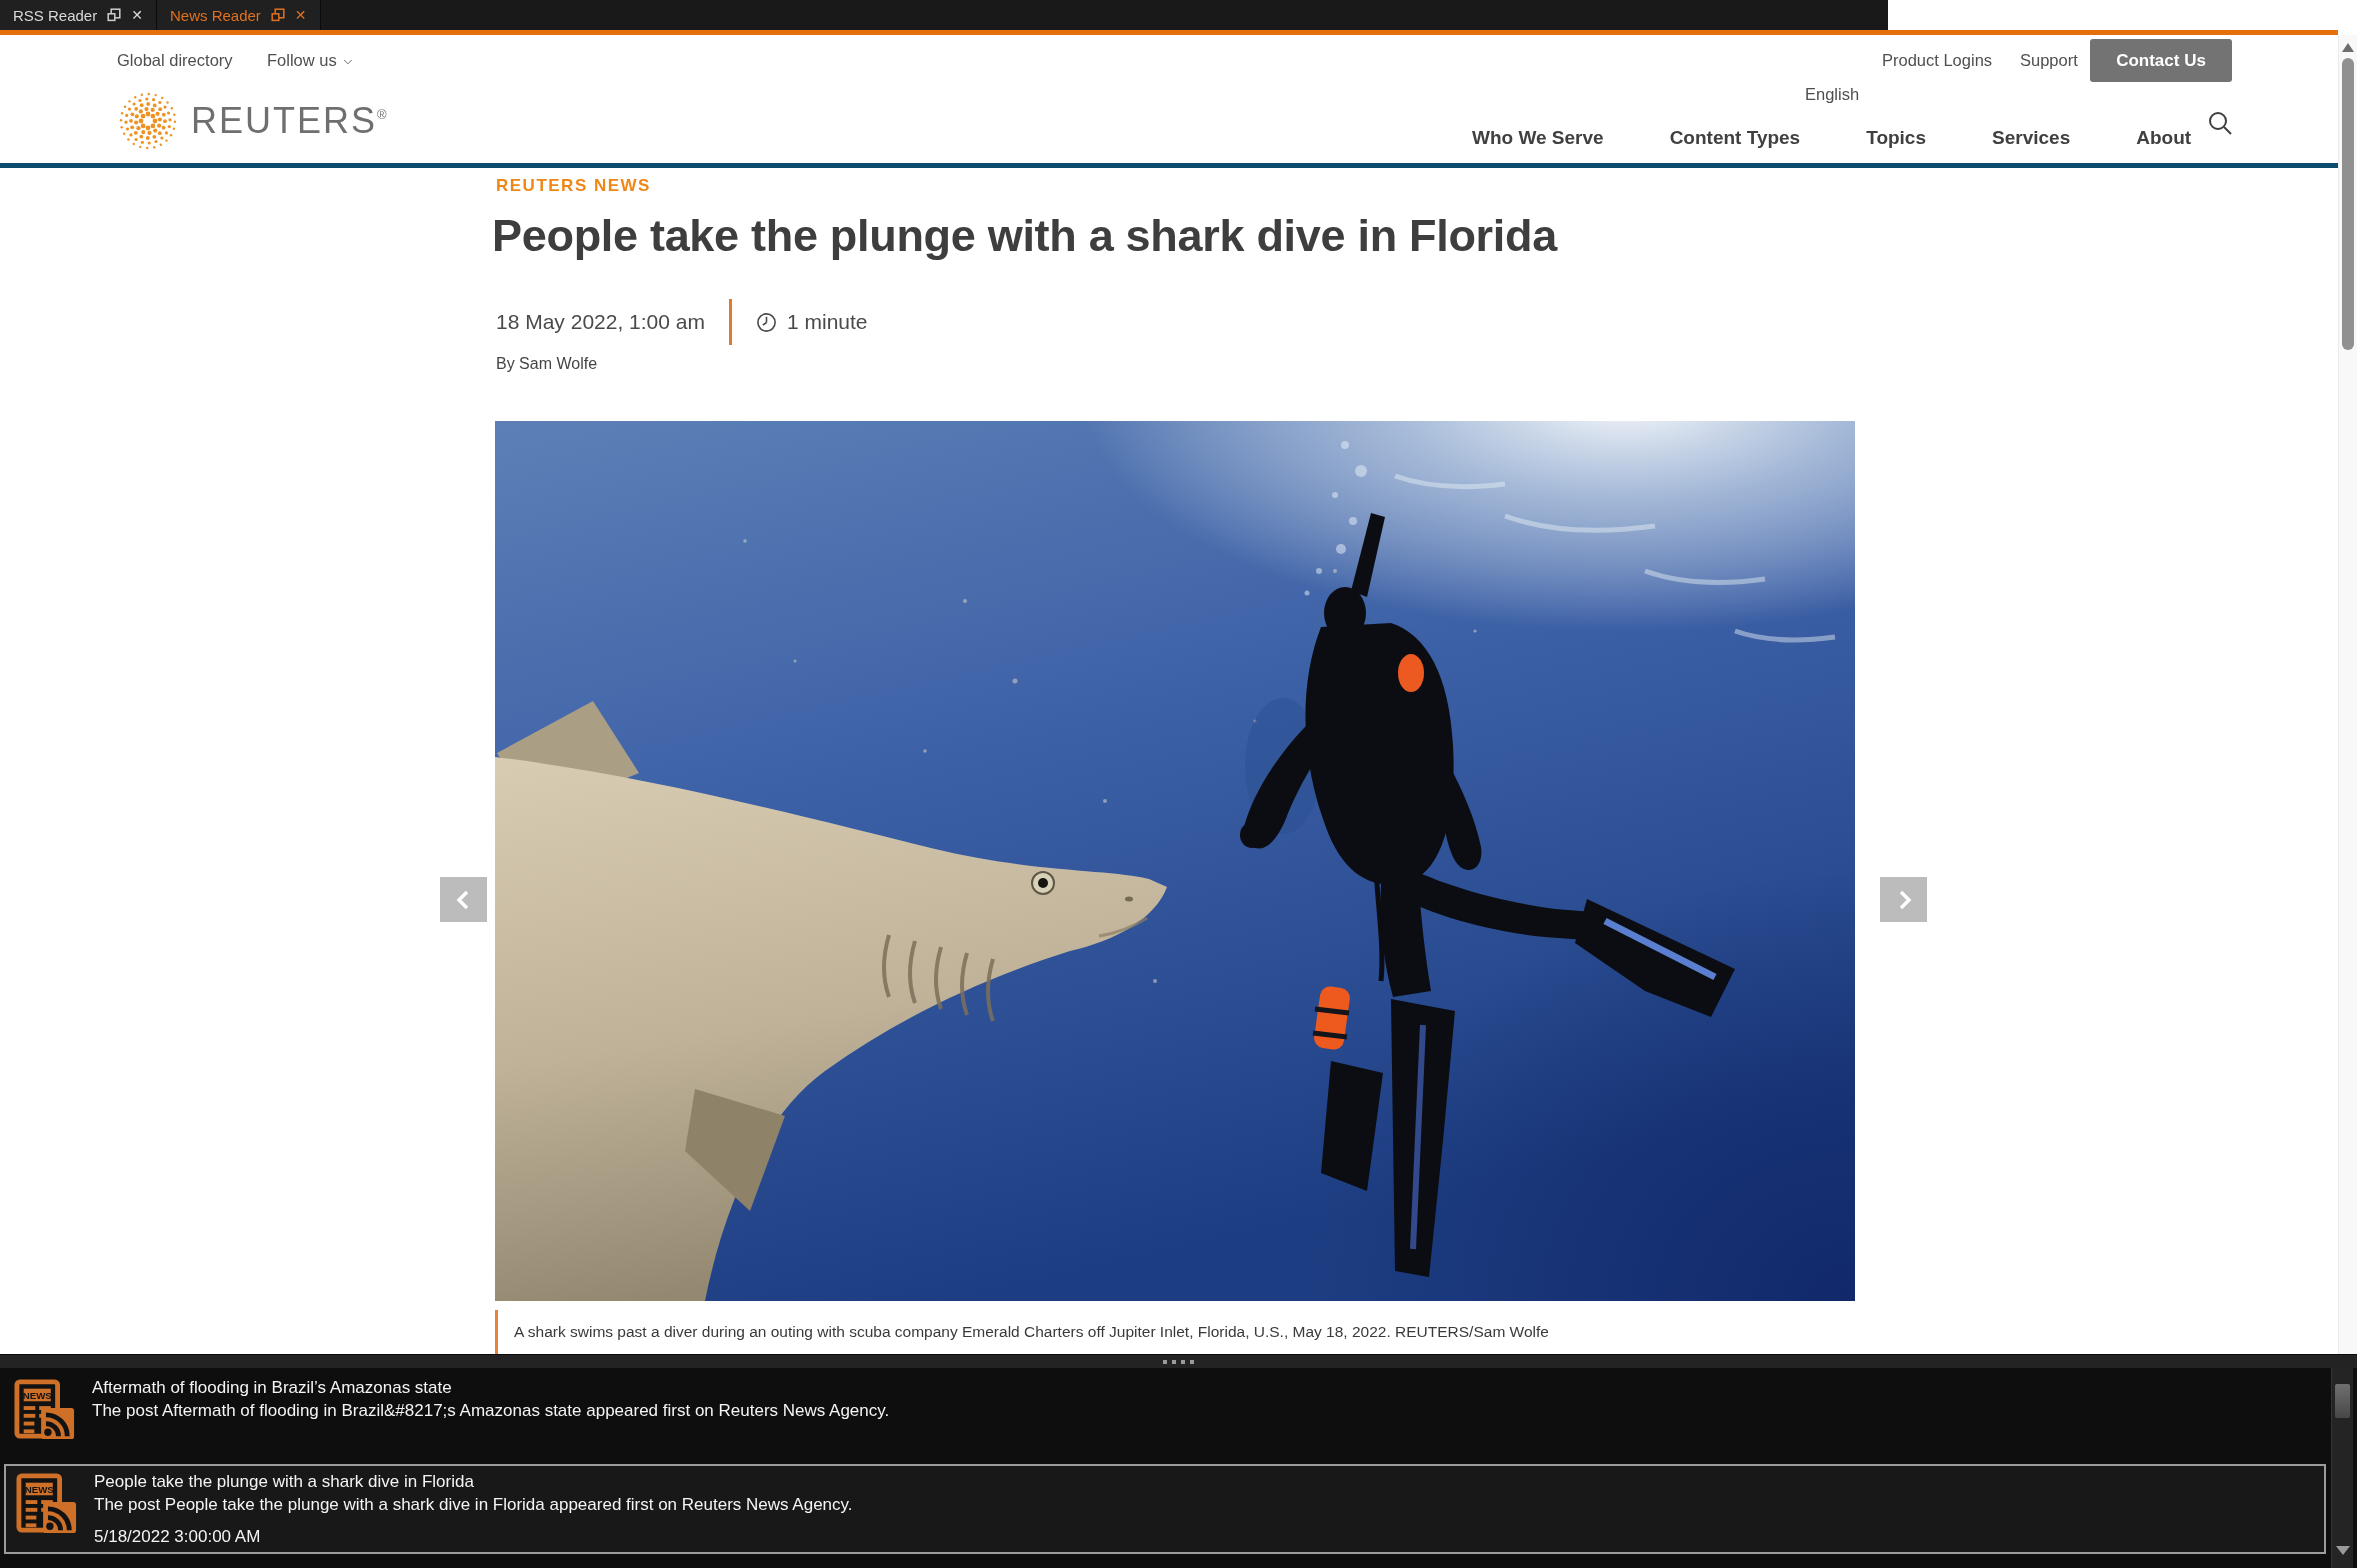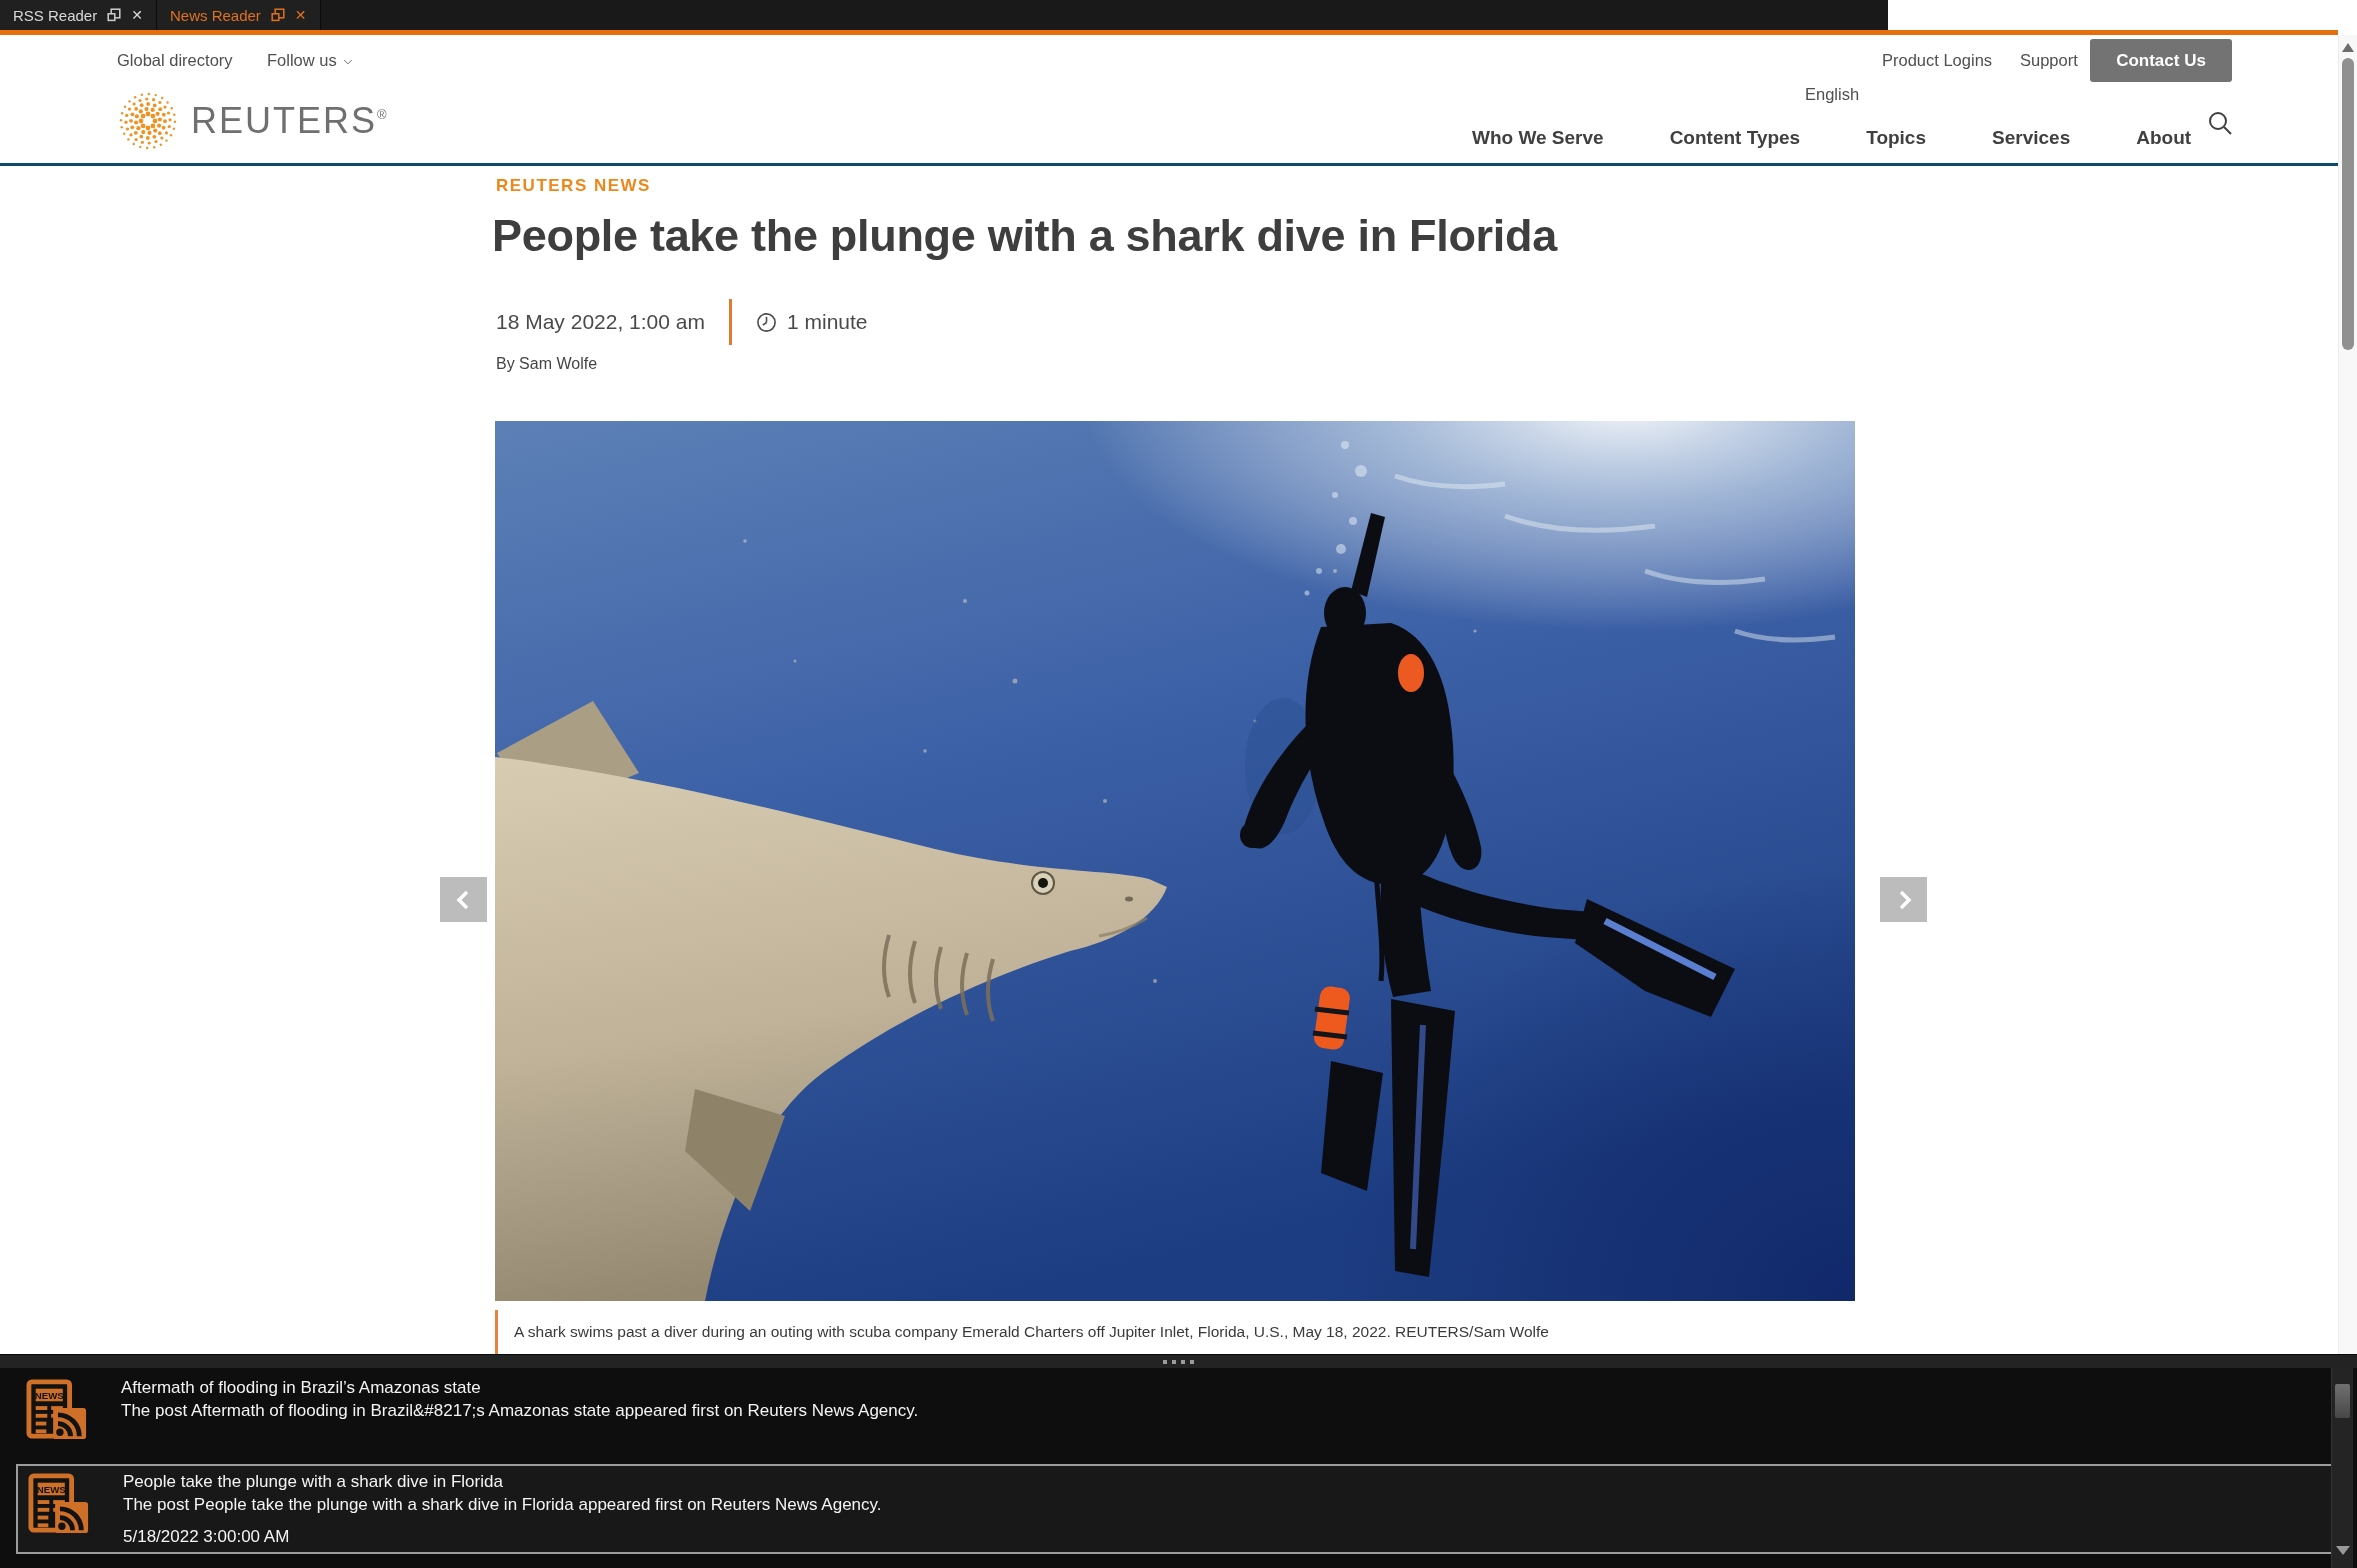"Global directory" .siteheader { border-bottom: 3px solid #0c4a6e -> 5px solid #0c4a6e }
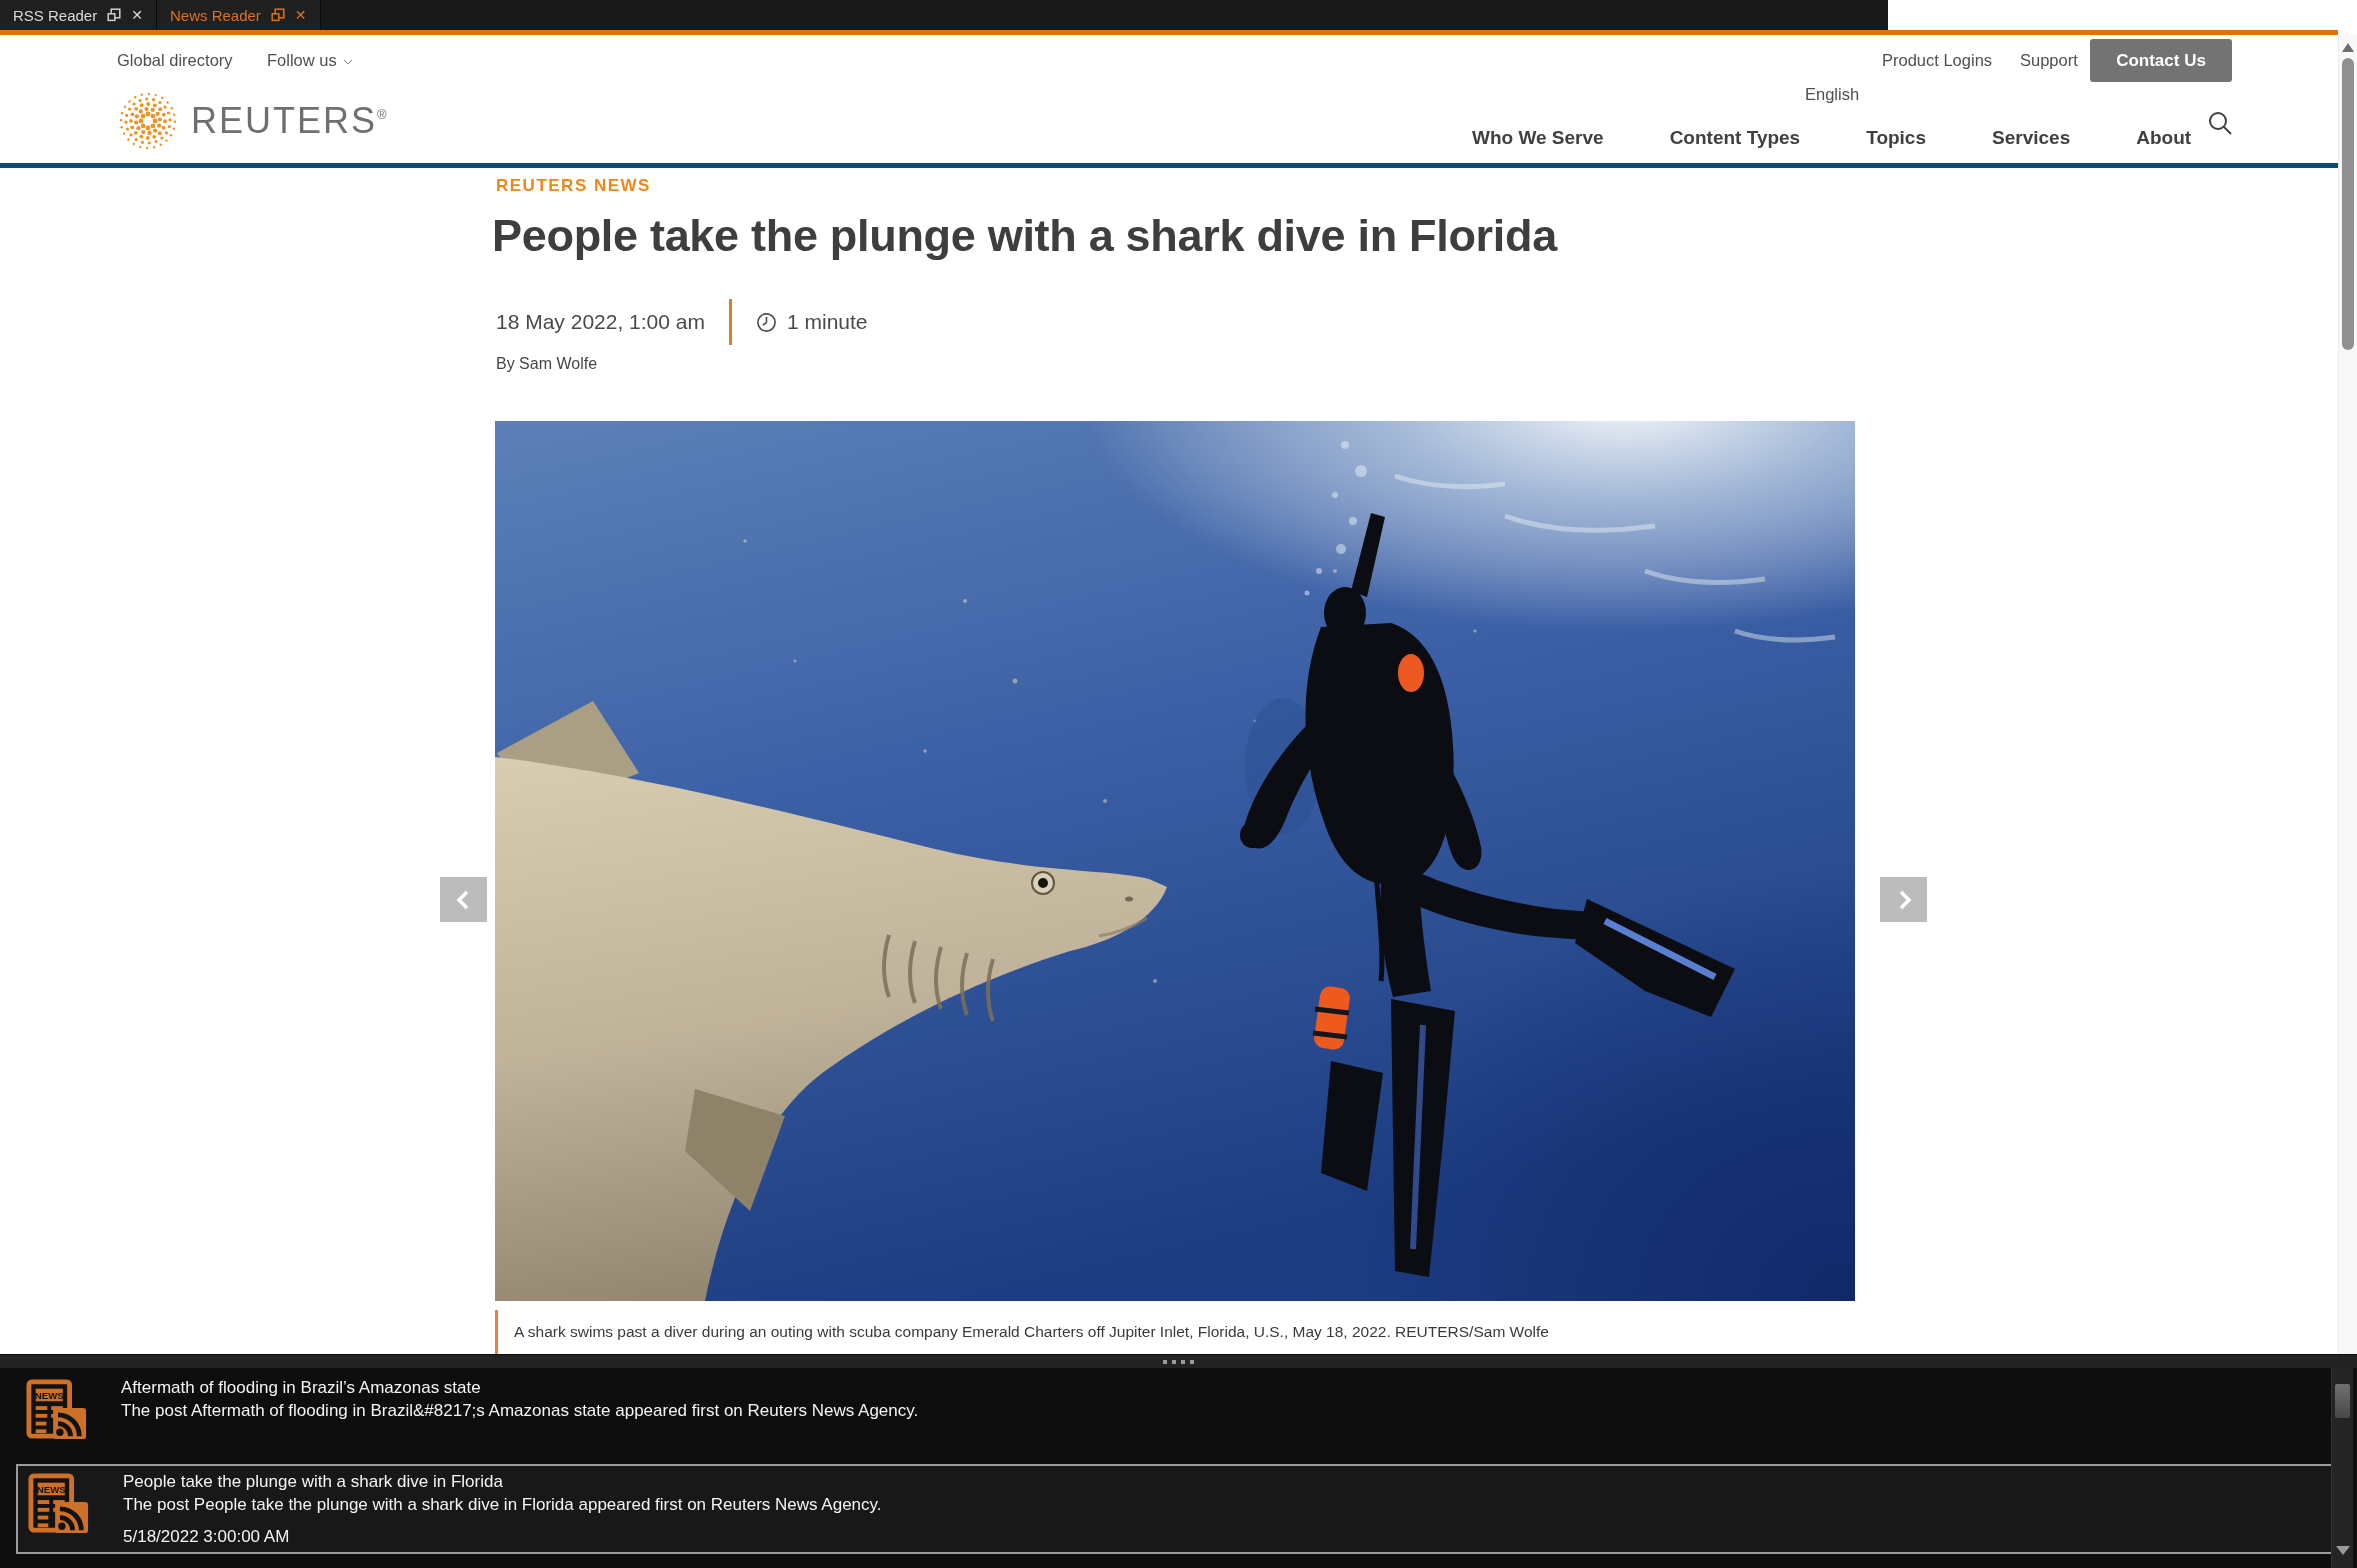"NEWS" .feed-item { gap: 17px -> none; left: 16px -> 4px }
